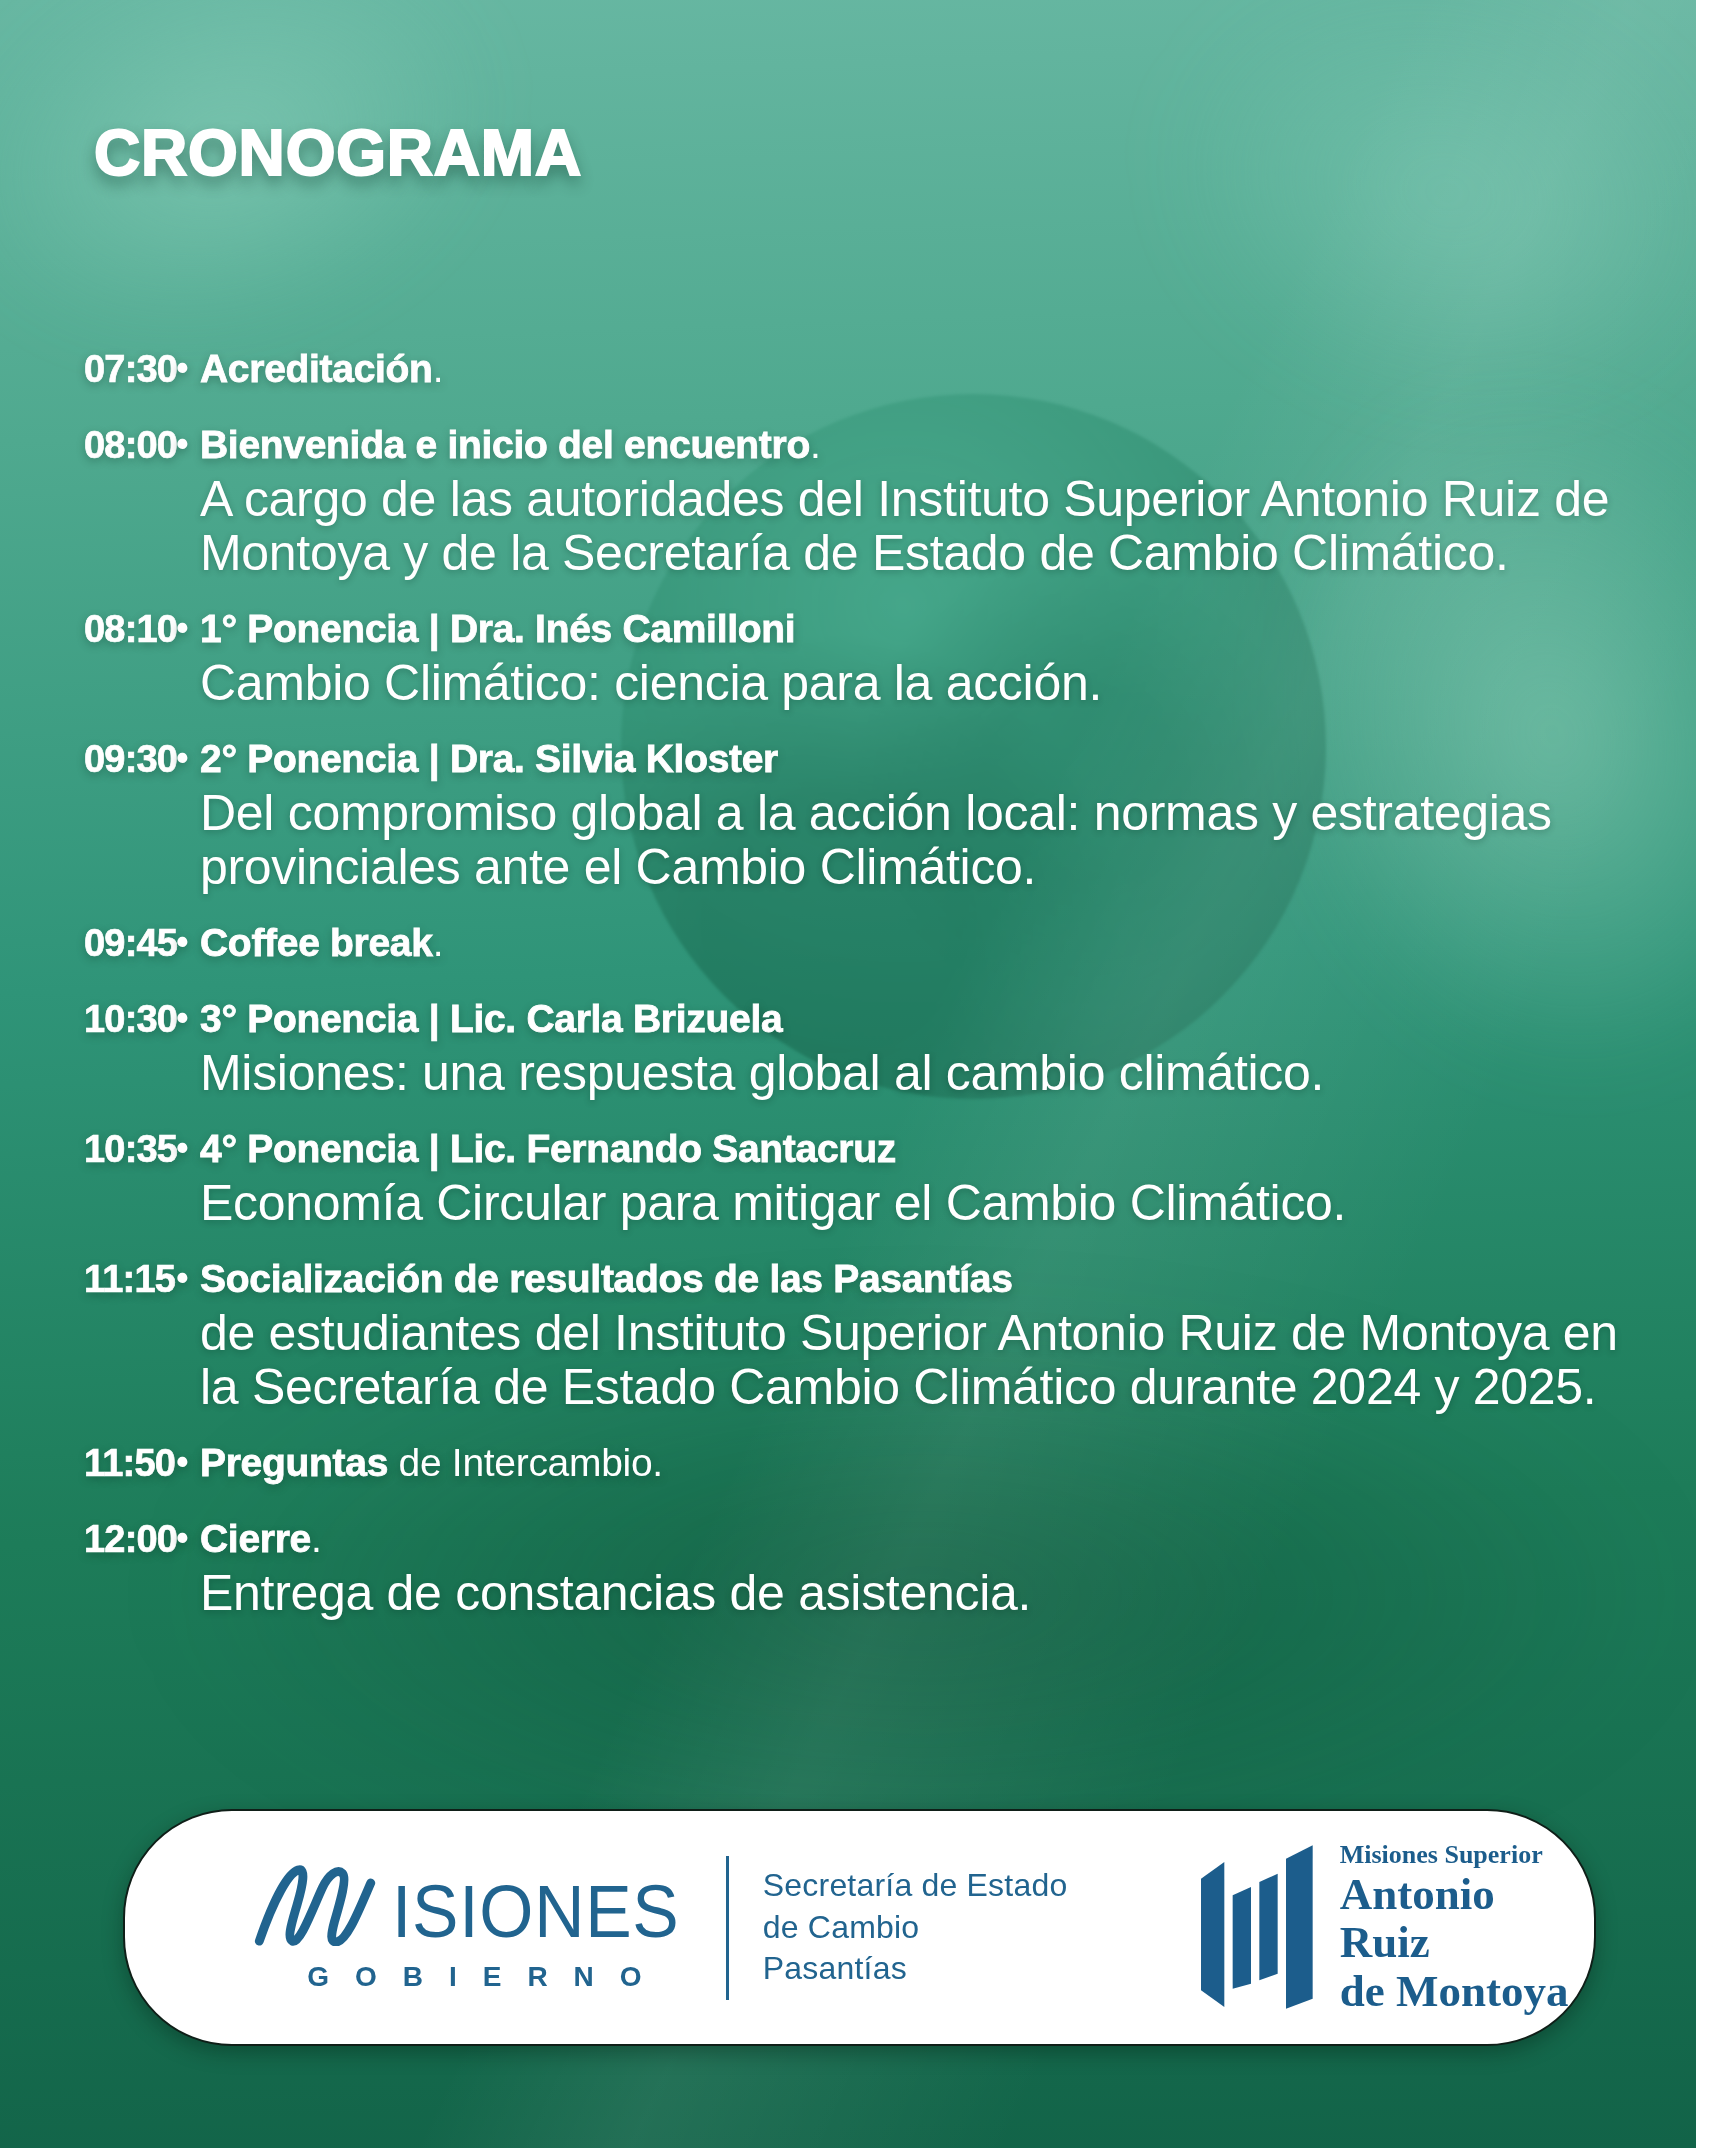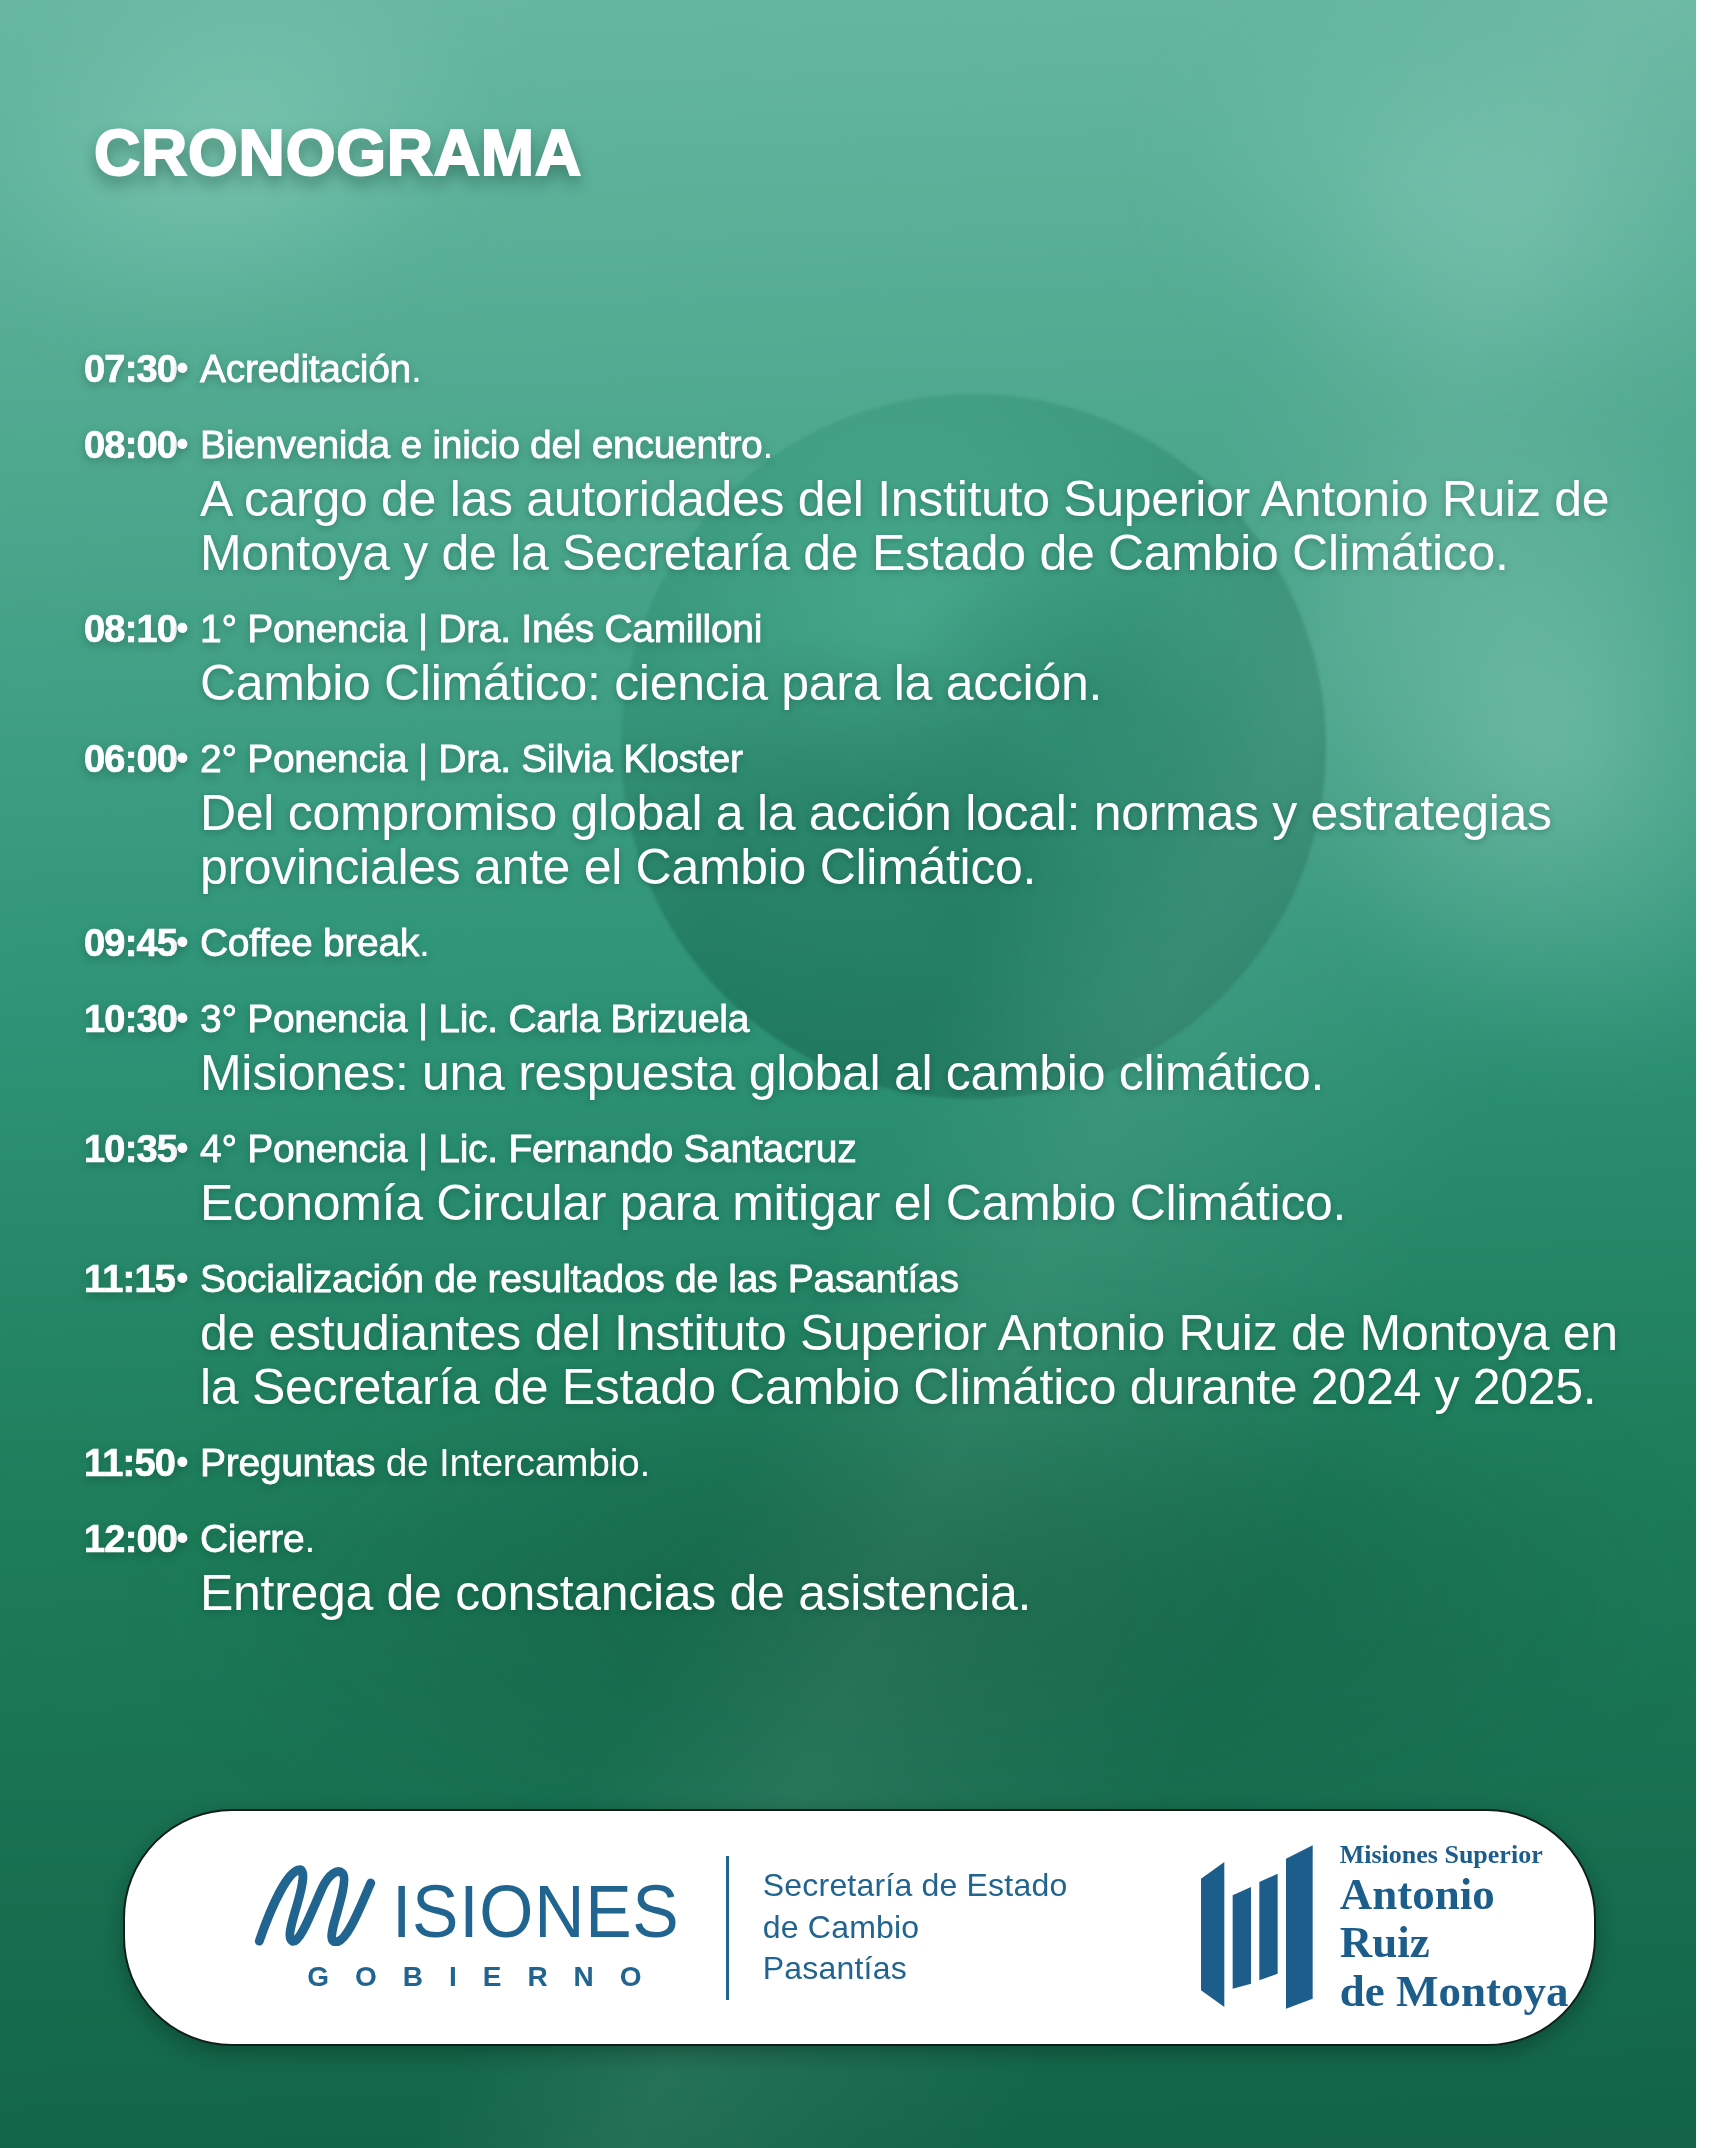"Acreditación" .head-bold { font-weight: 400 -> 700 }
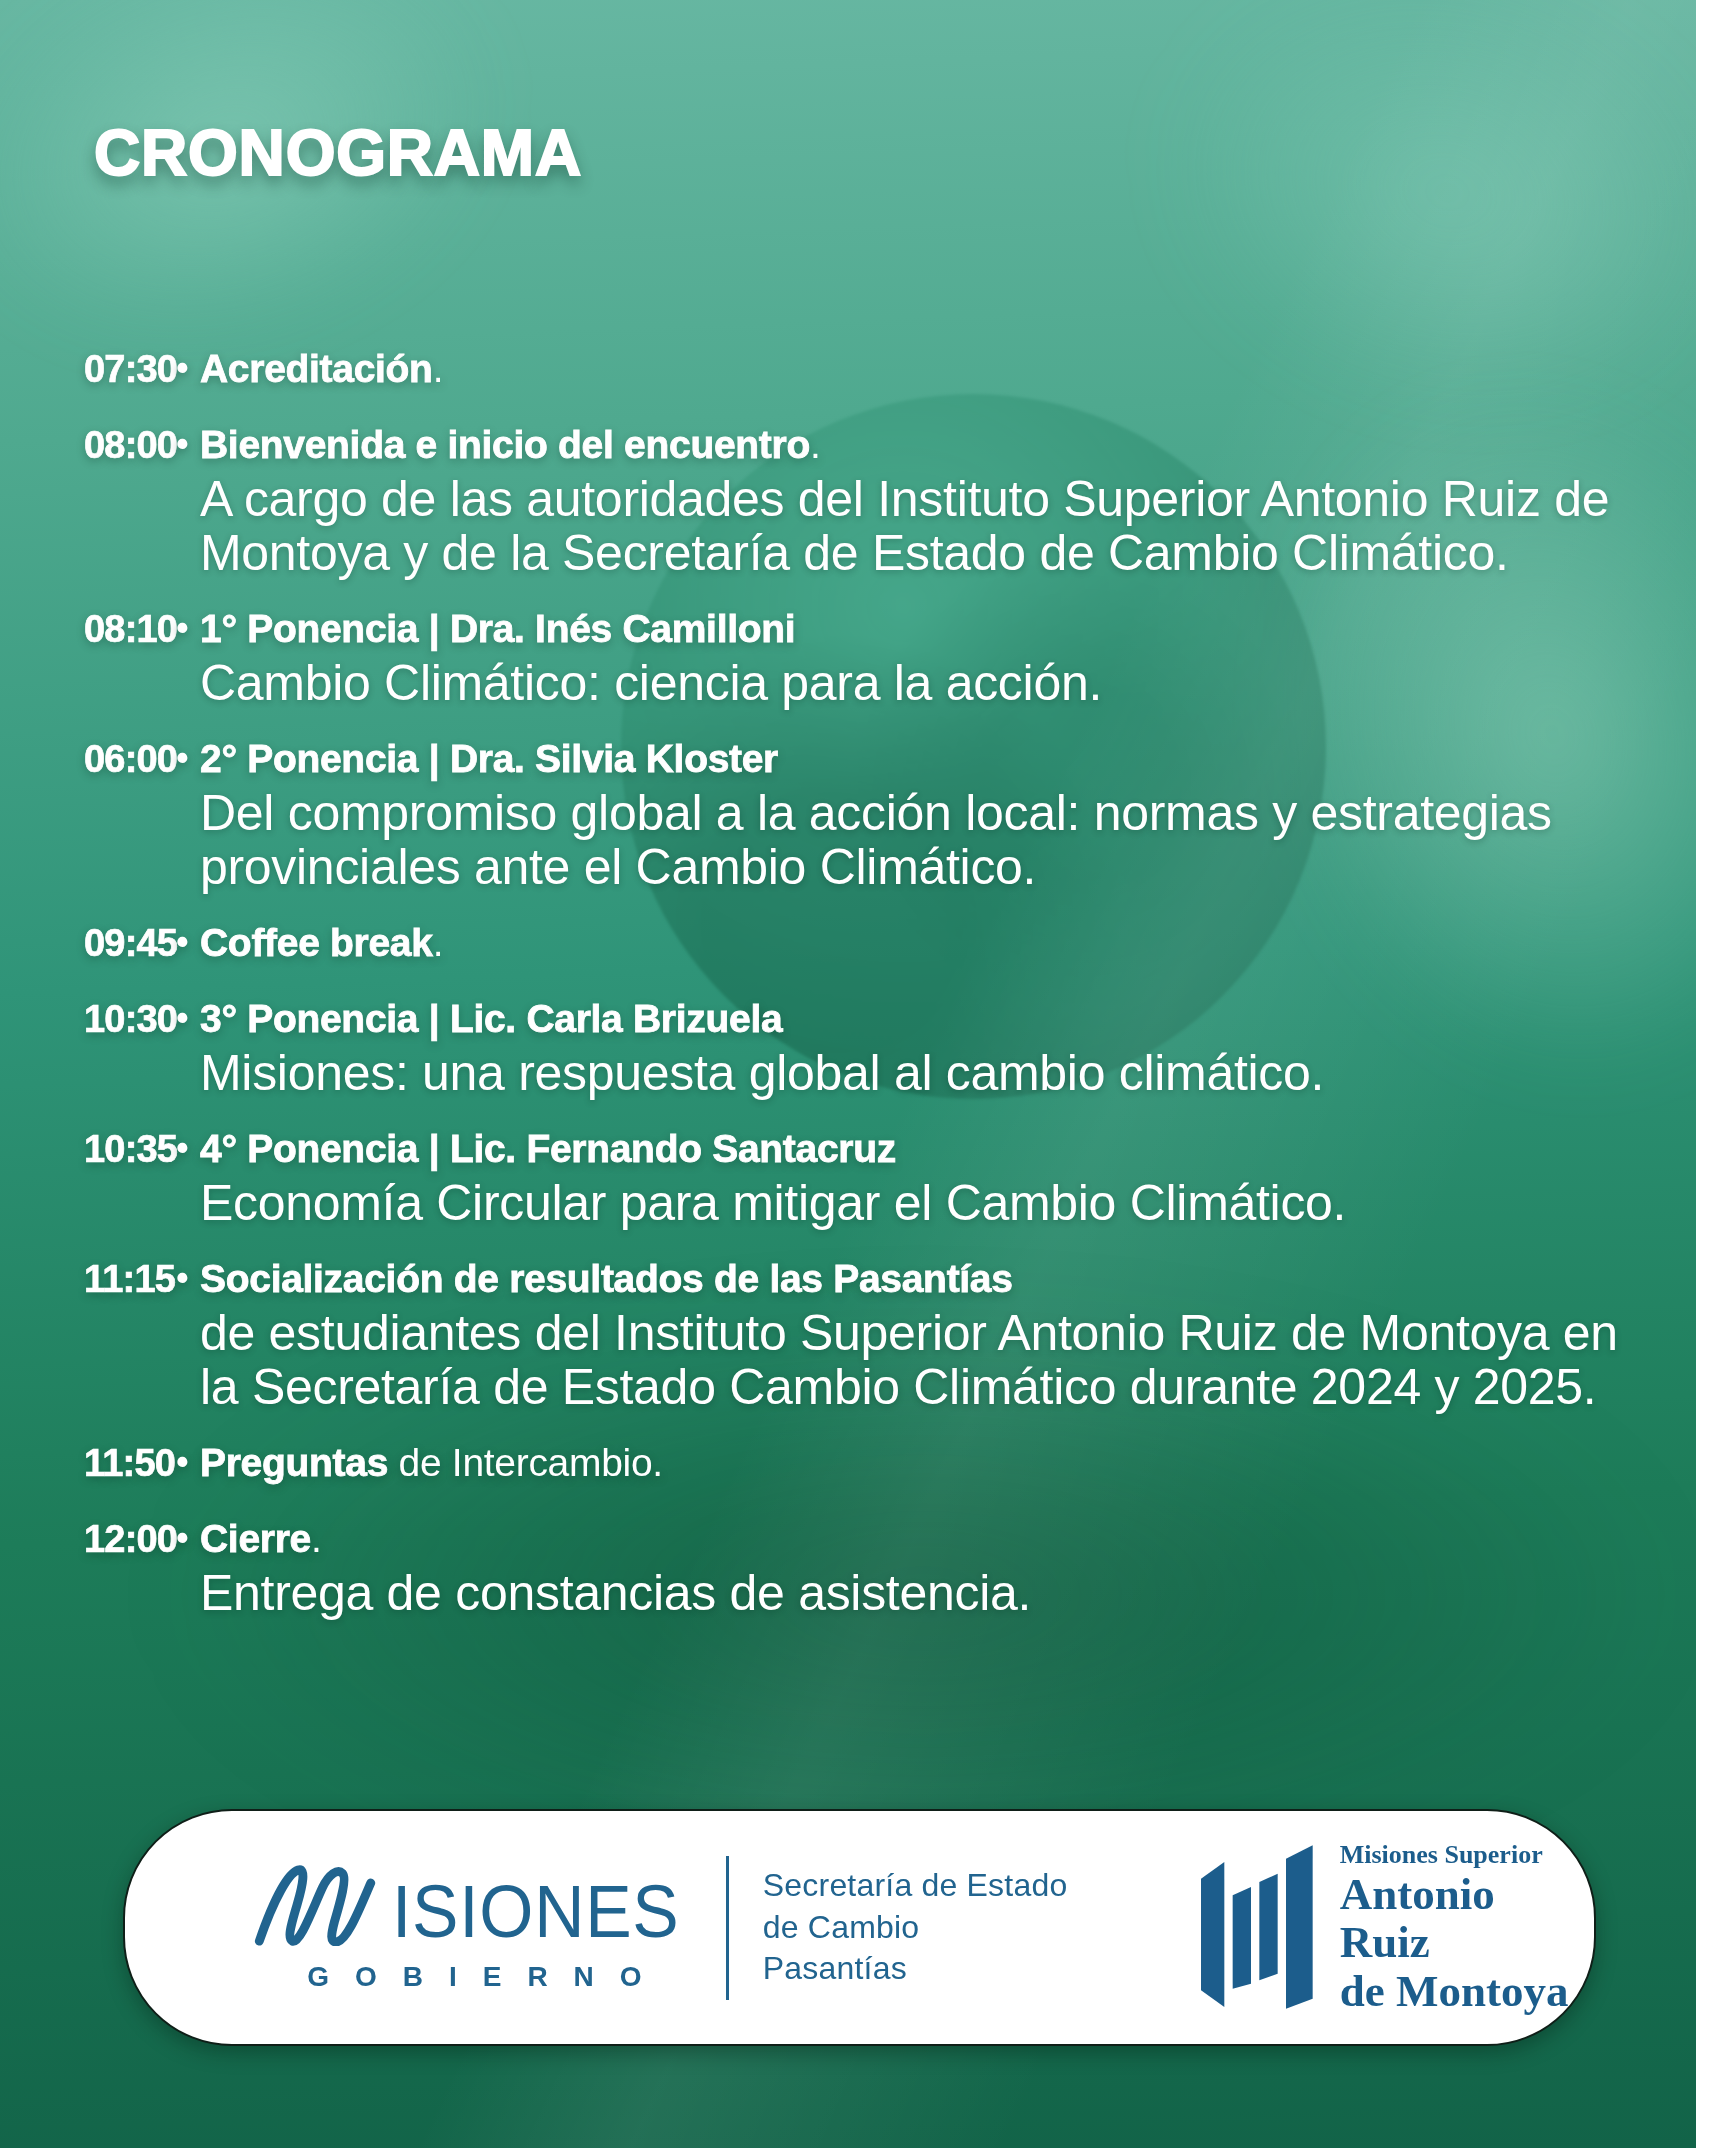"06:00" span.time { text: 06:00 -> 09:30 }
